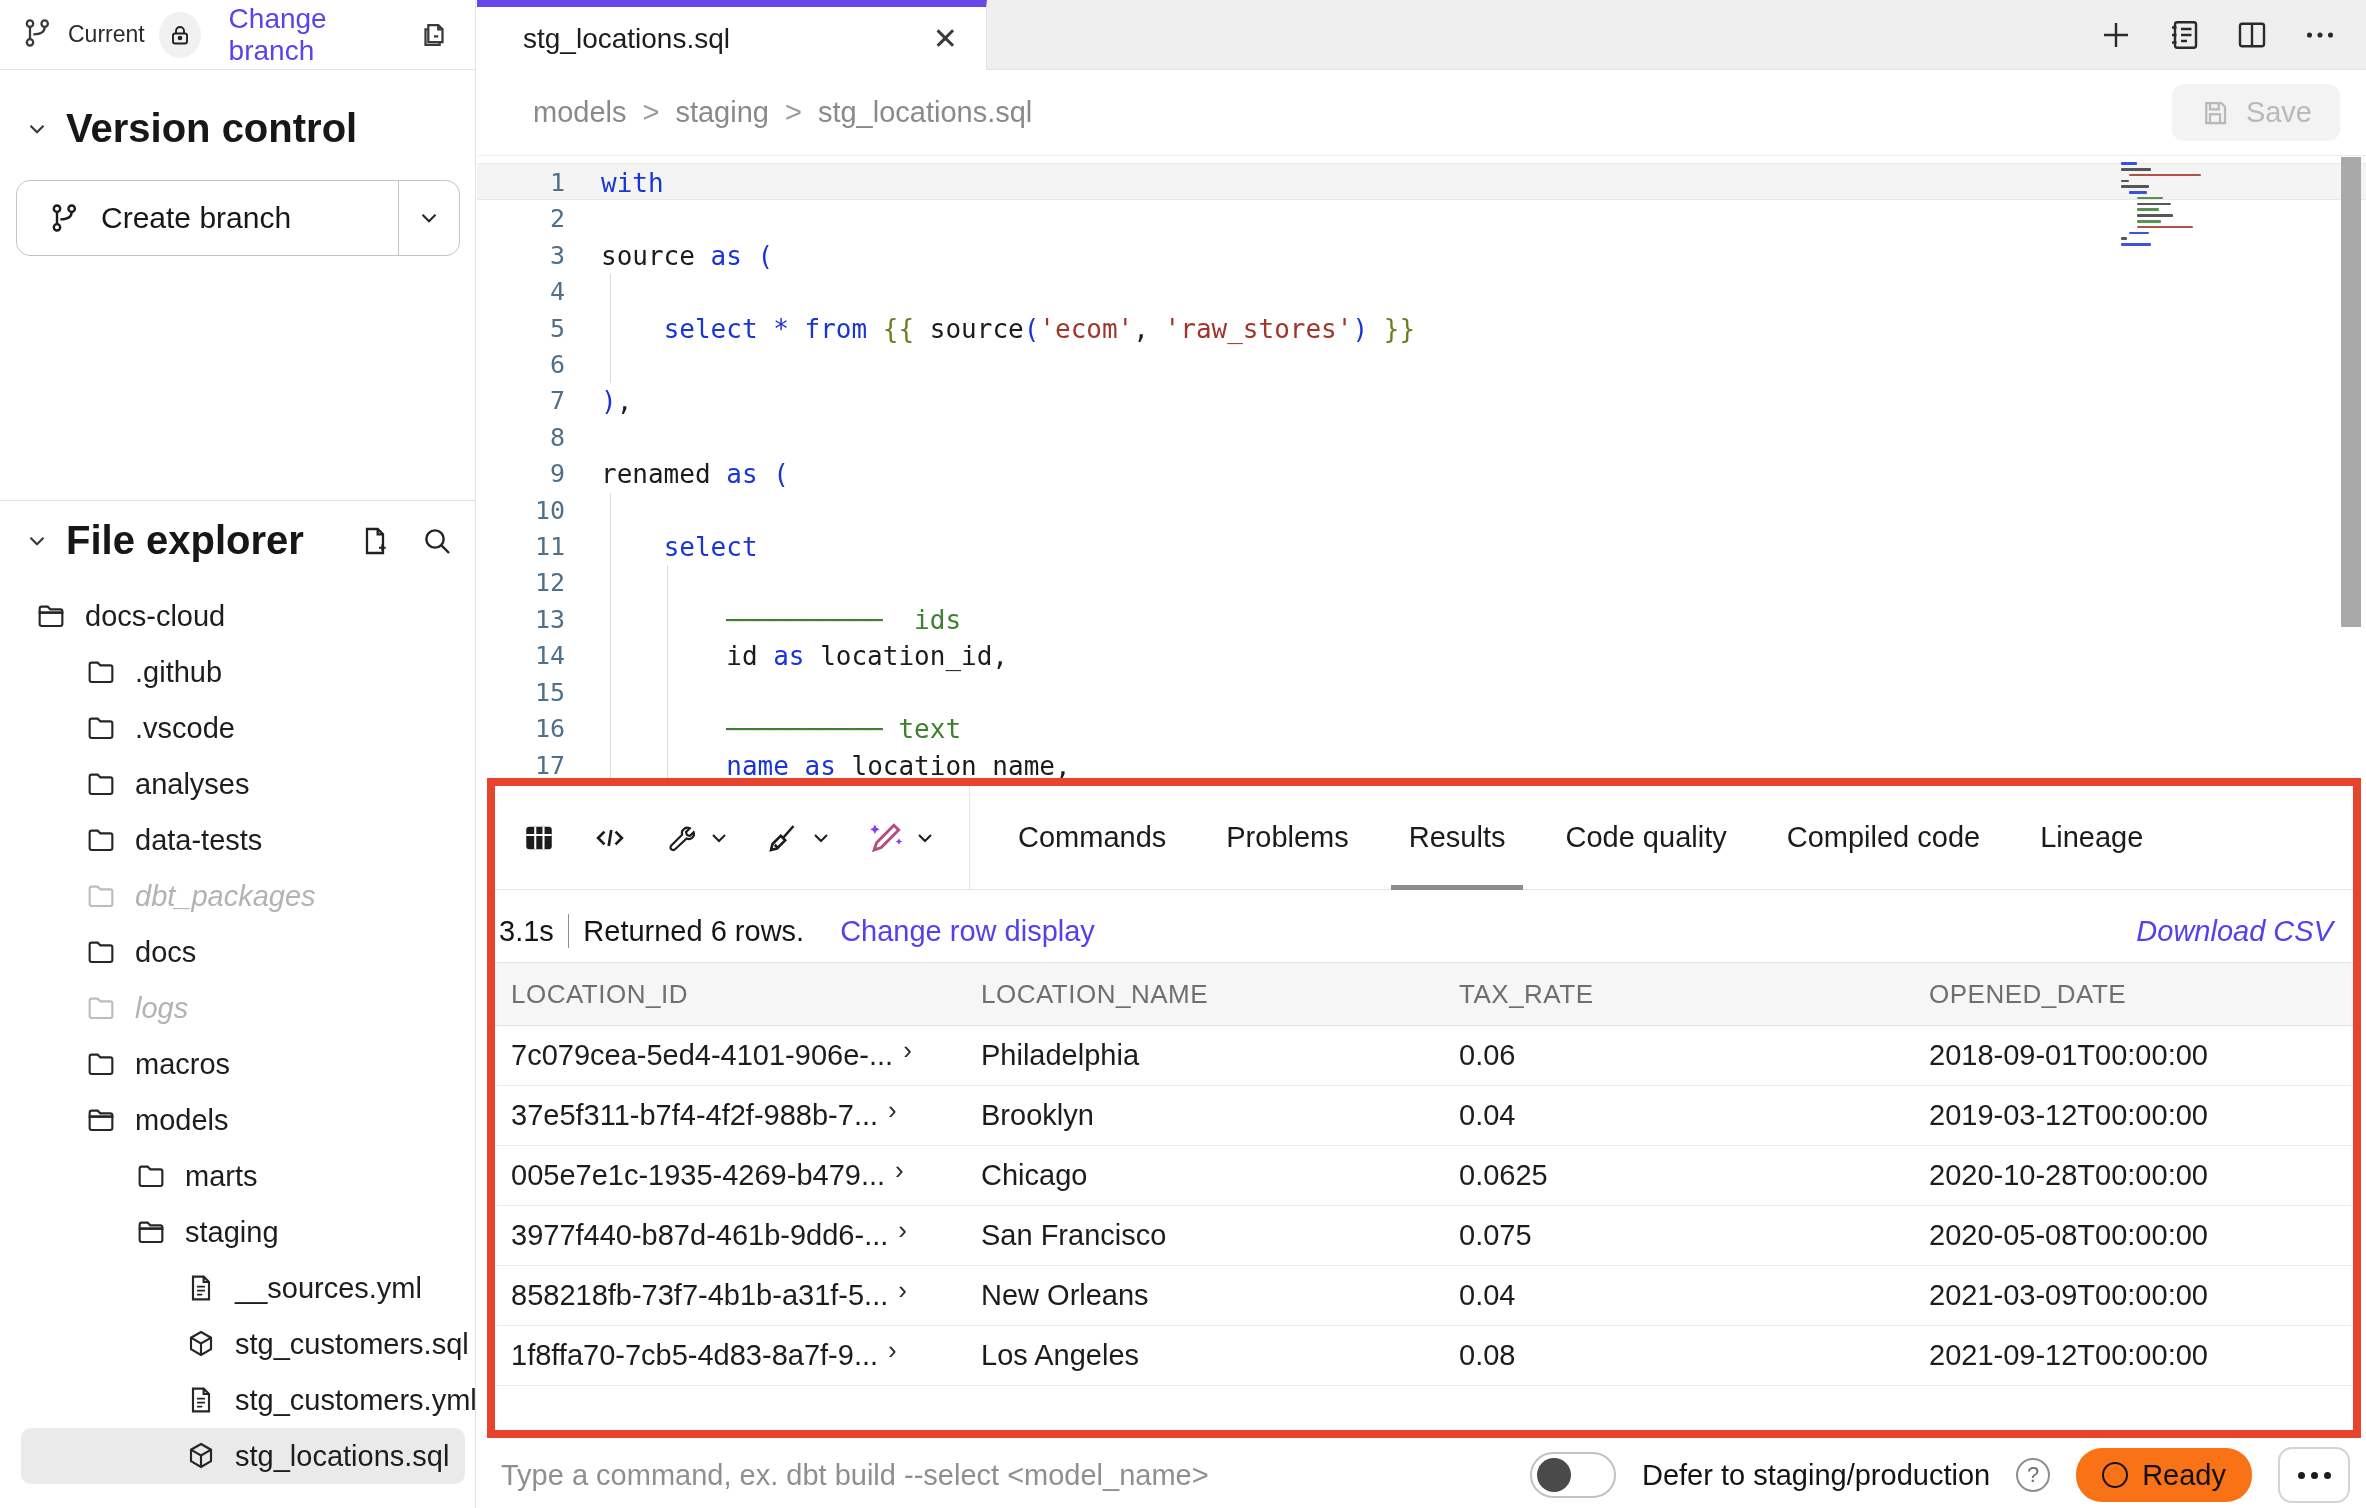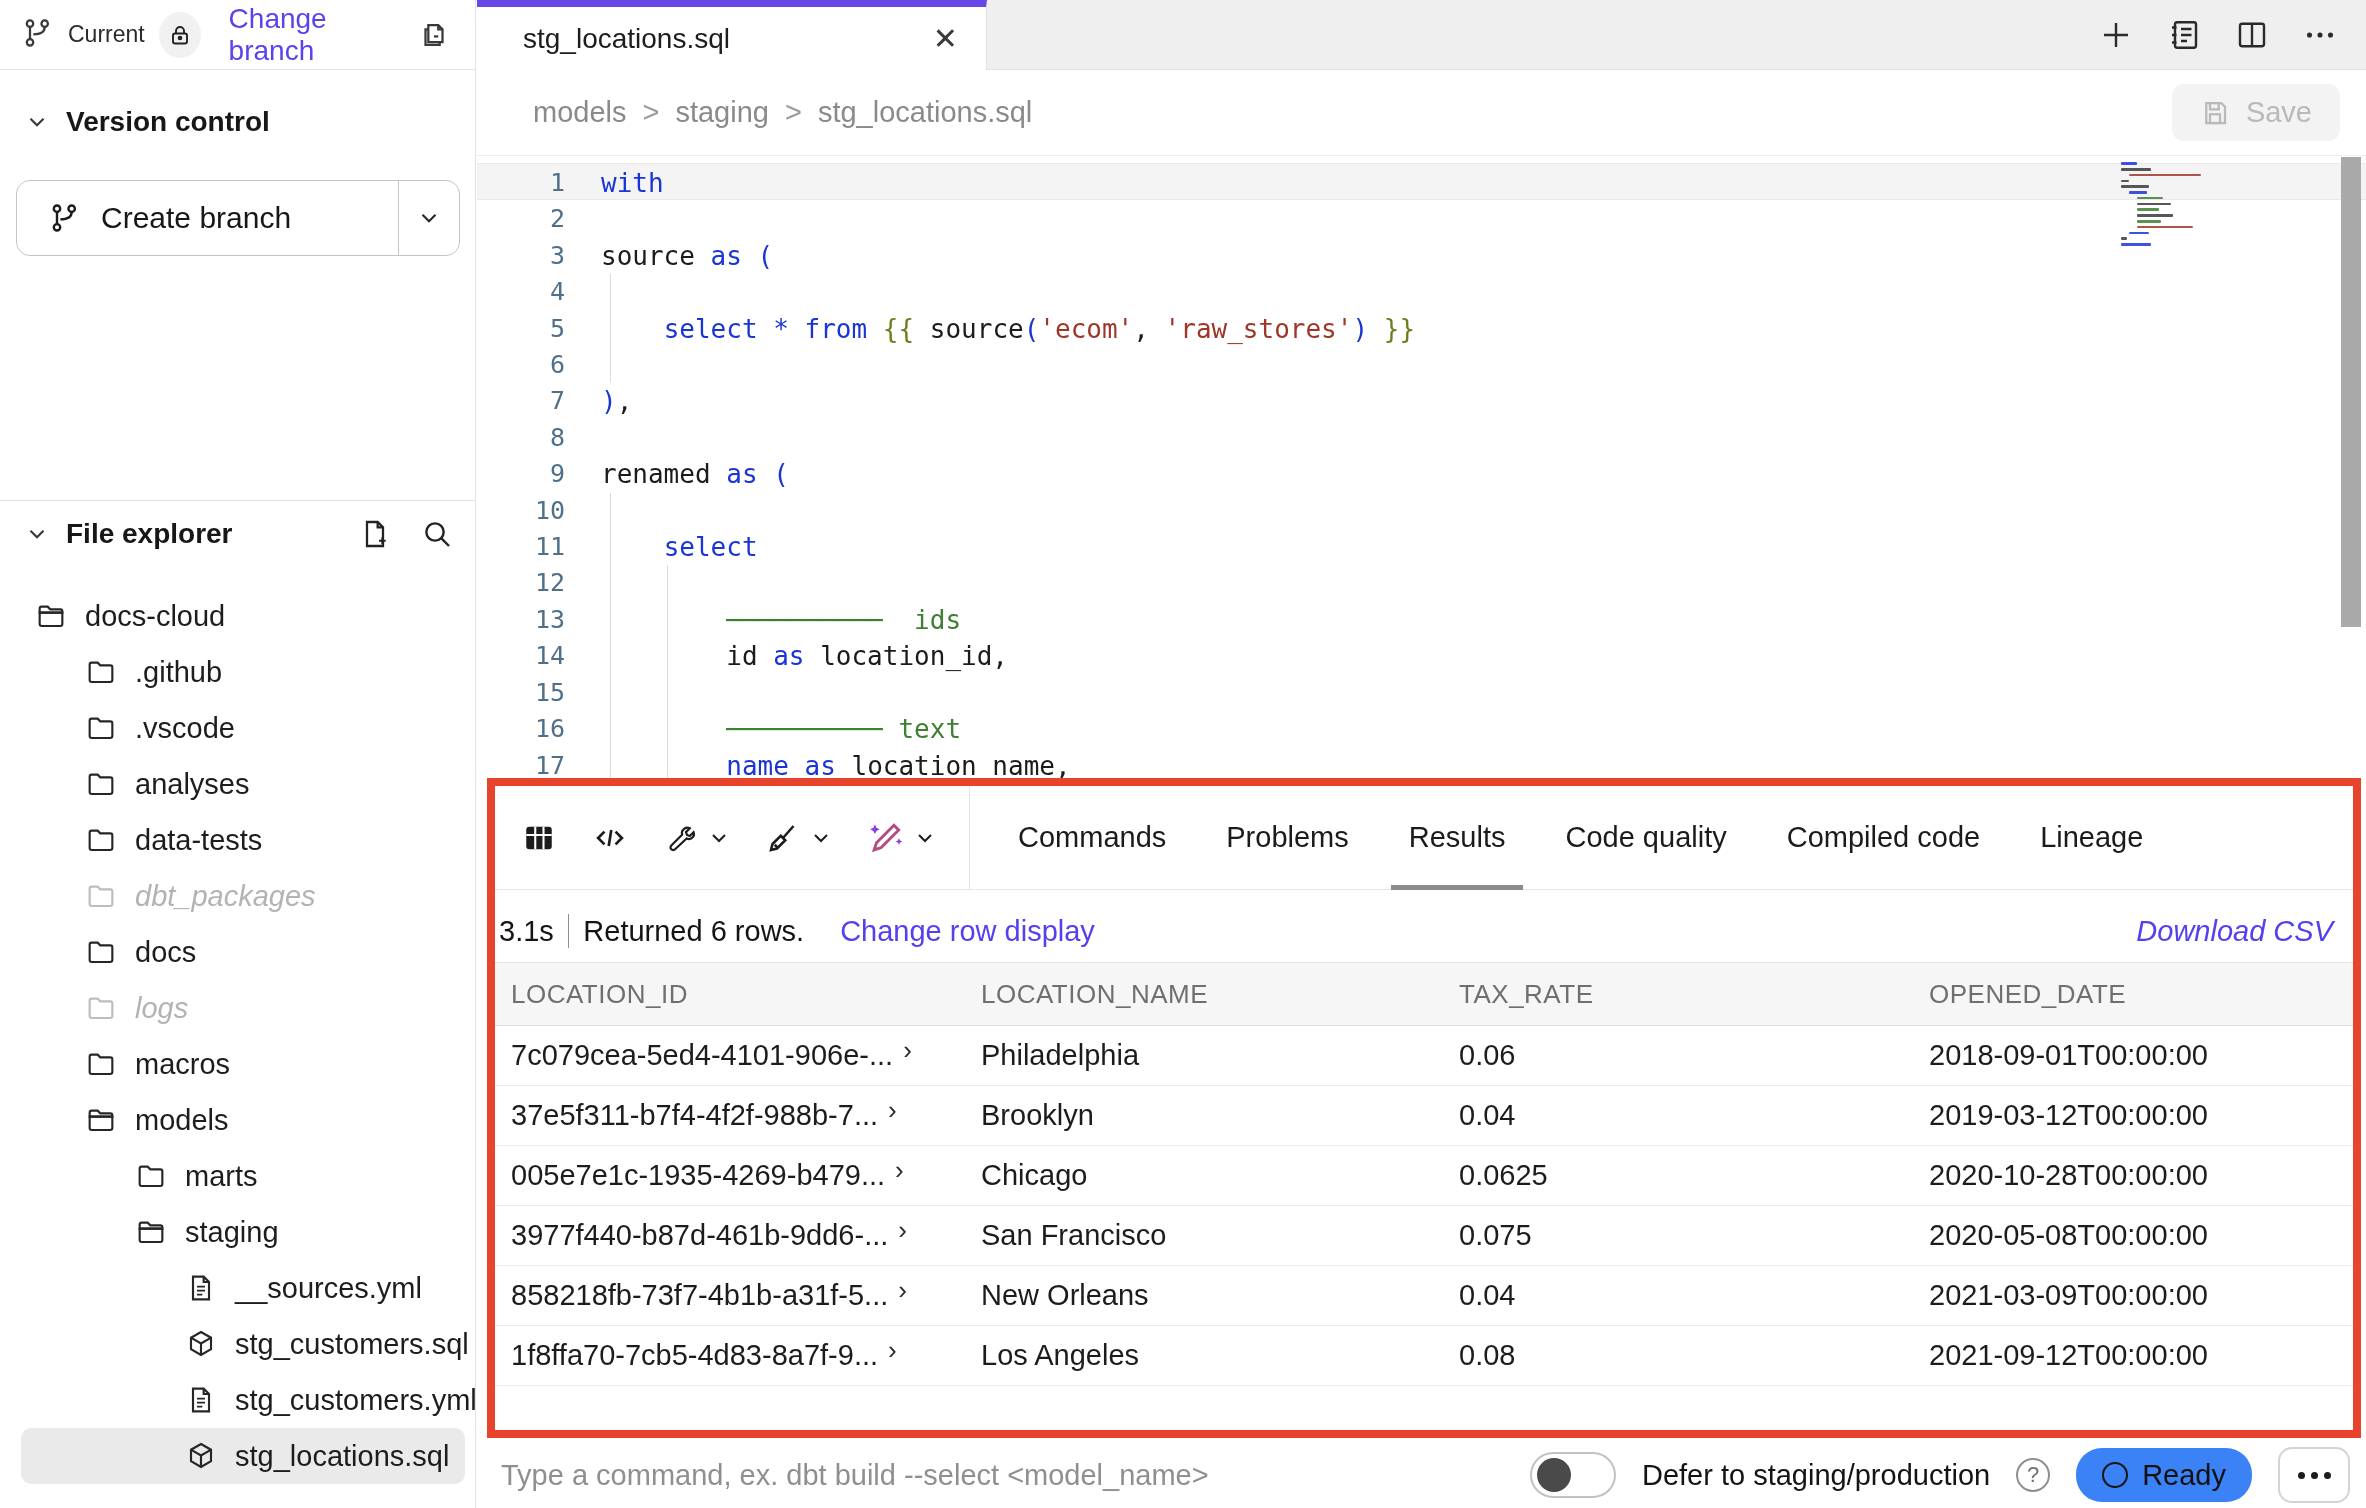"Version control" .sec-title { font-size: 28px -> 40px }
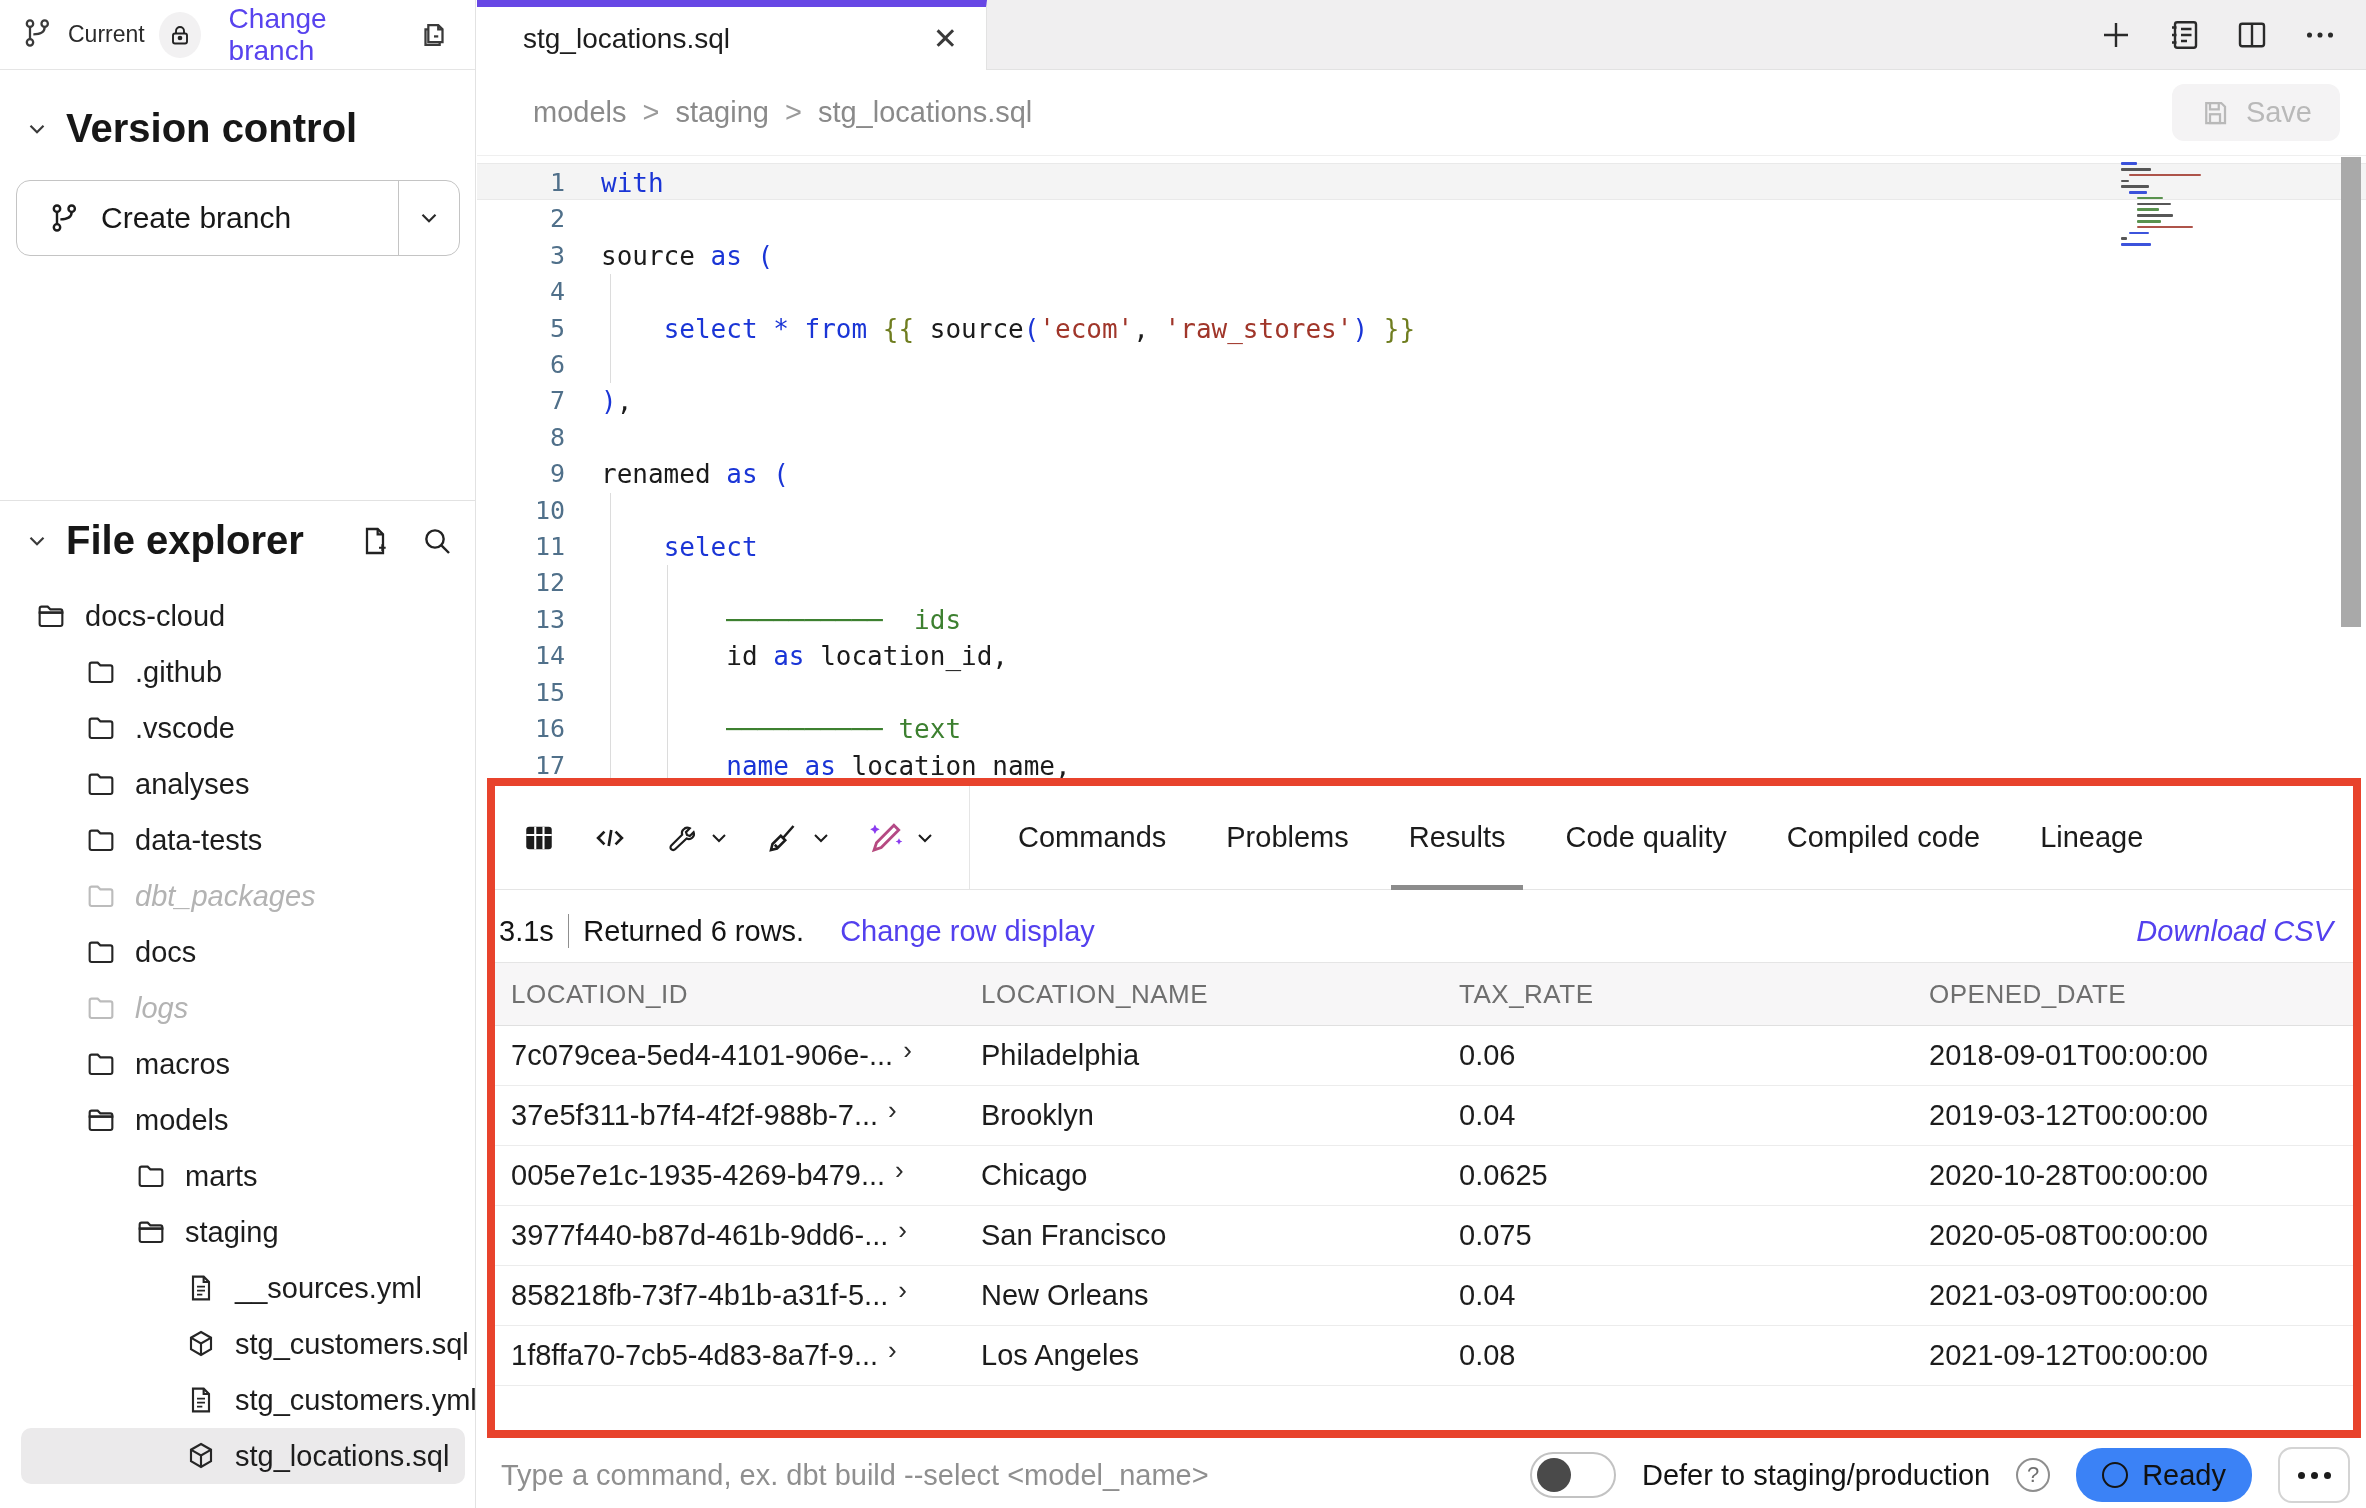"Ready" .ready { background: #3b82f6 -> #f97316 }
